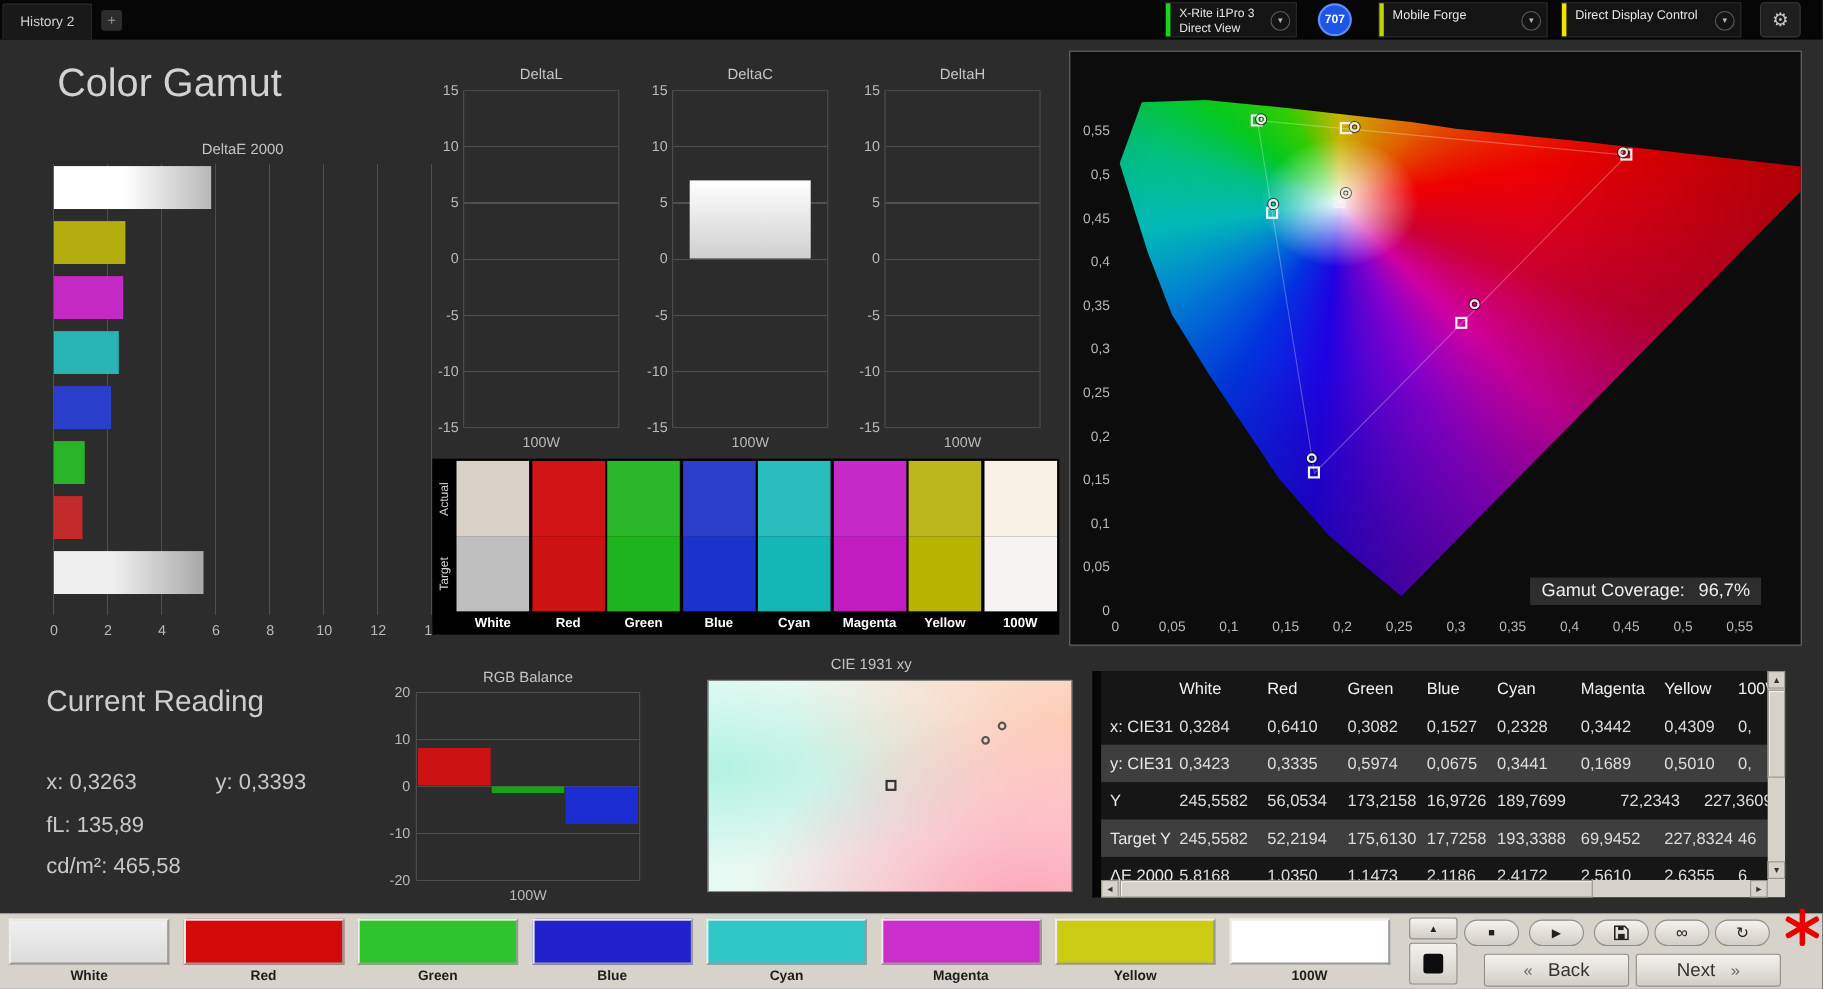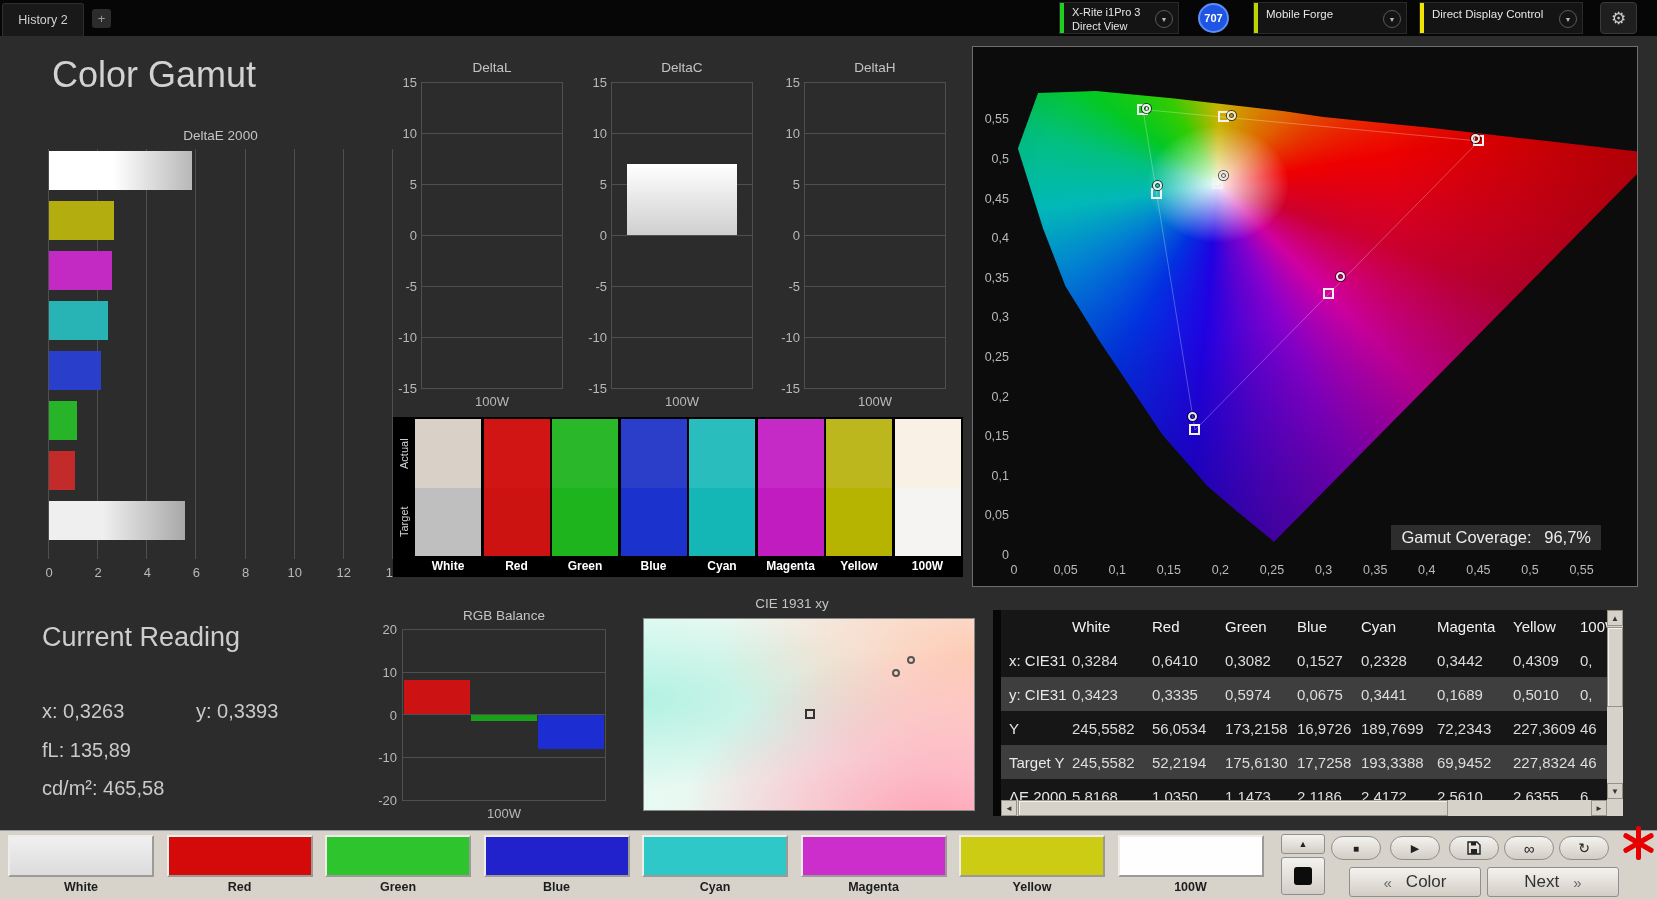"RGB Balance" .rgbchart { left: 364px -> 340px }
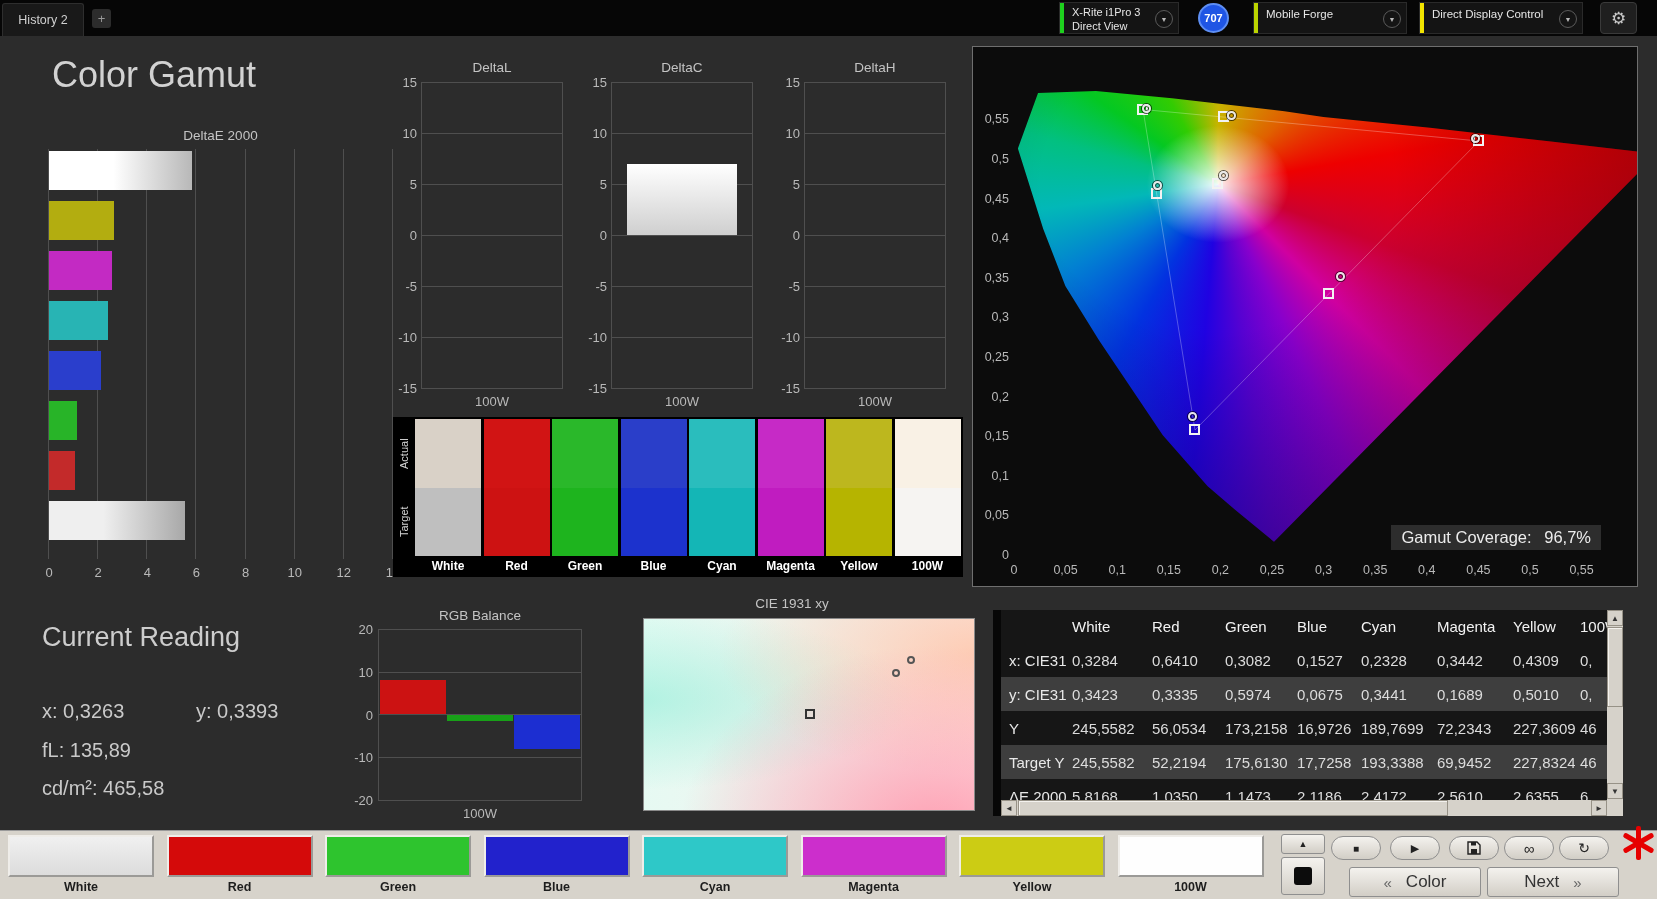"72,2343" div.tcell { margin-left: none -> 36px }
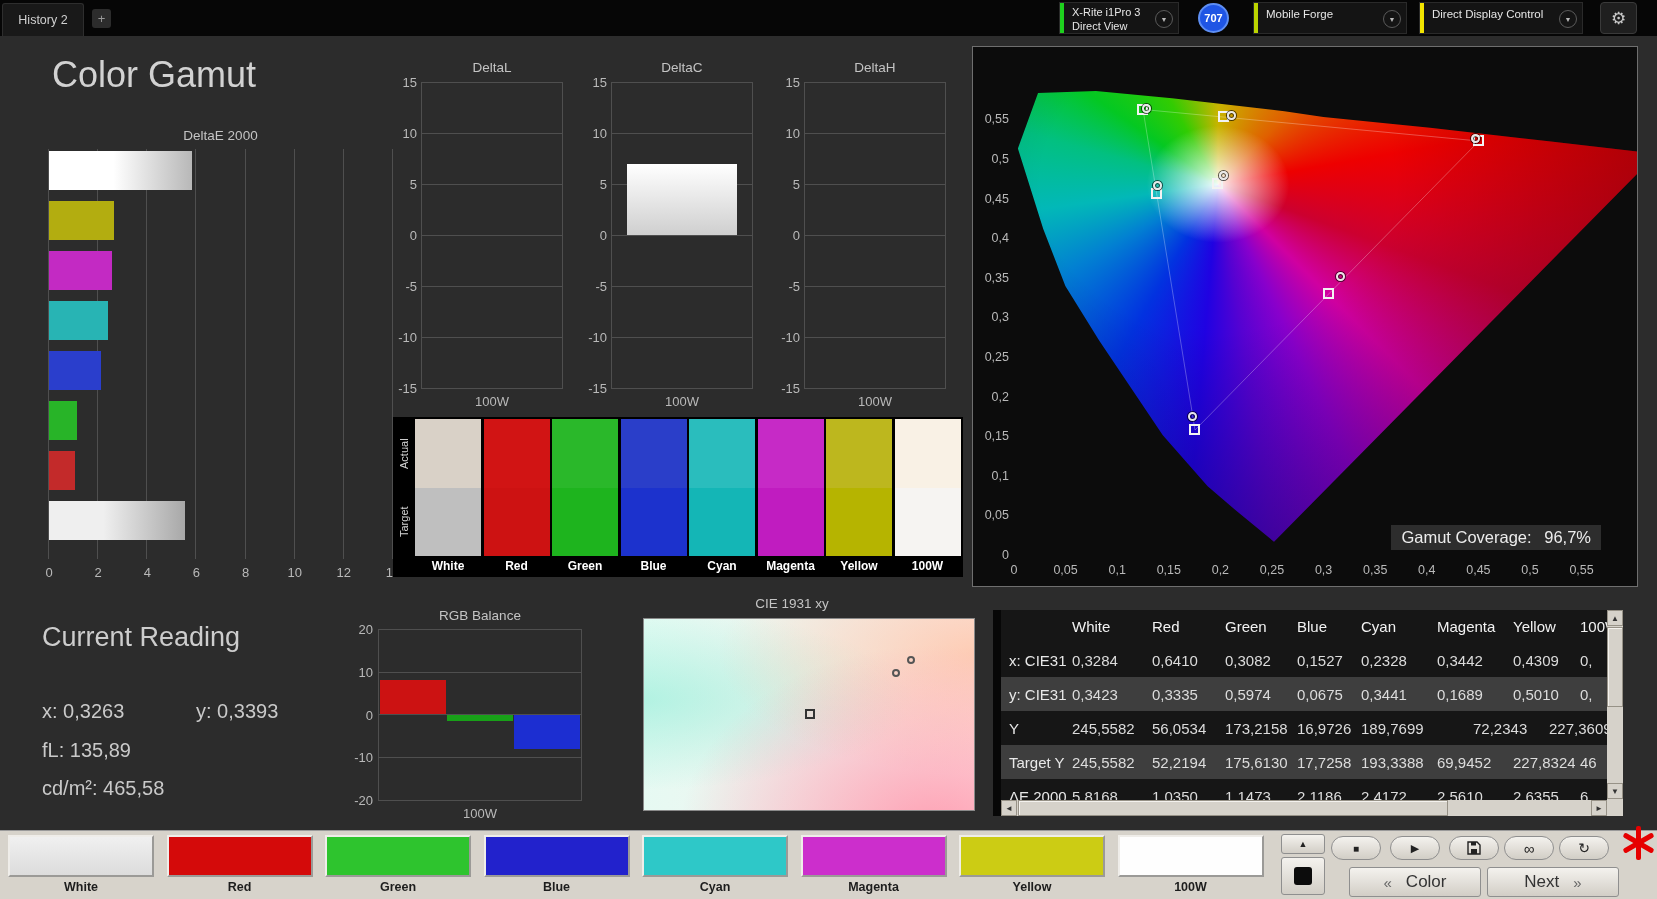"Color" span { text: Color -> Back }
